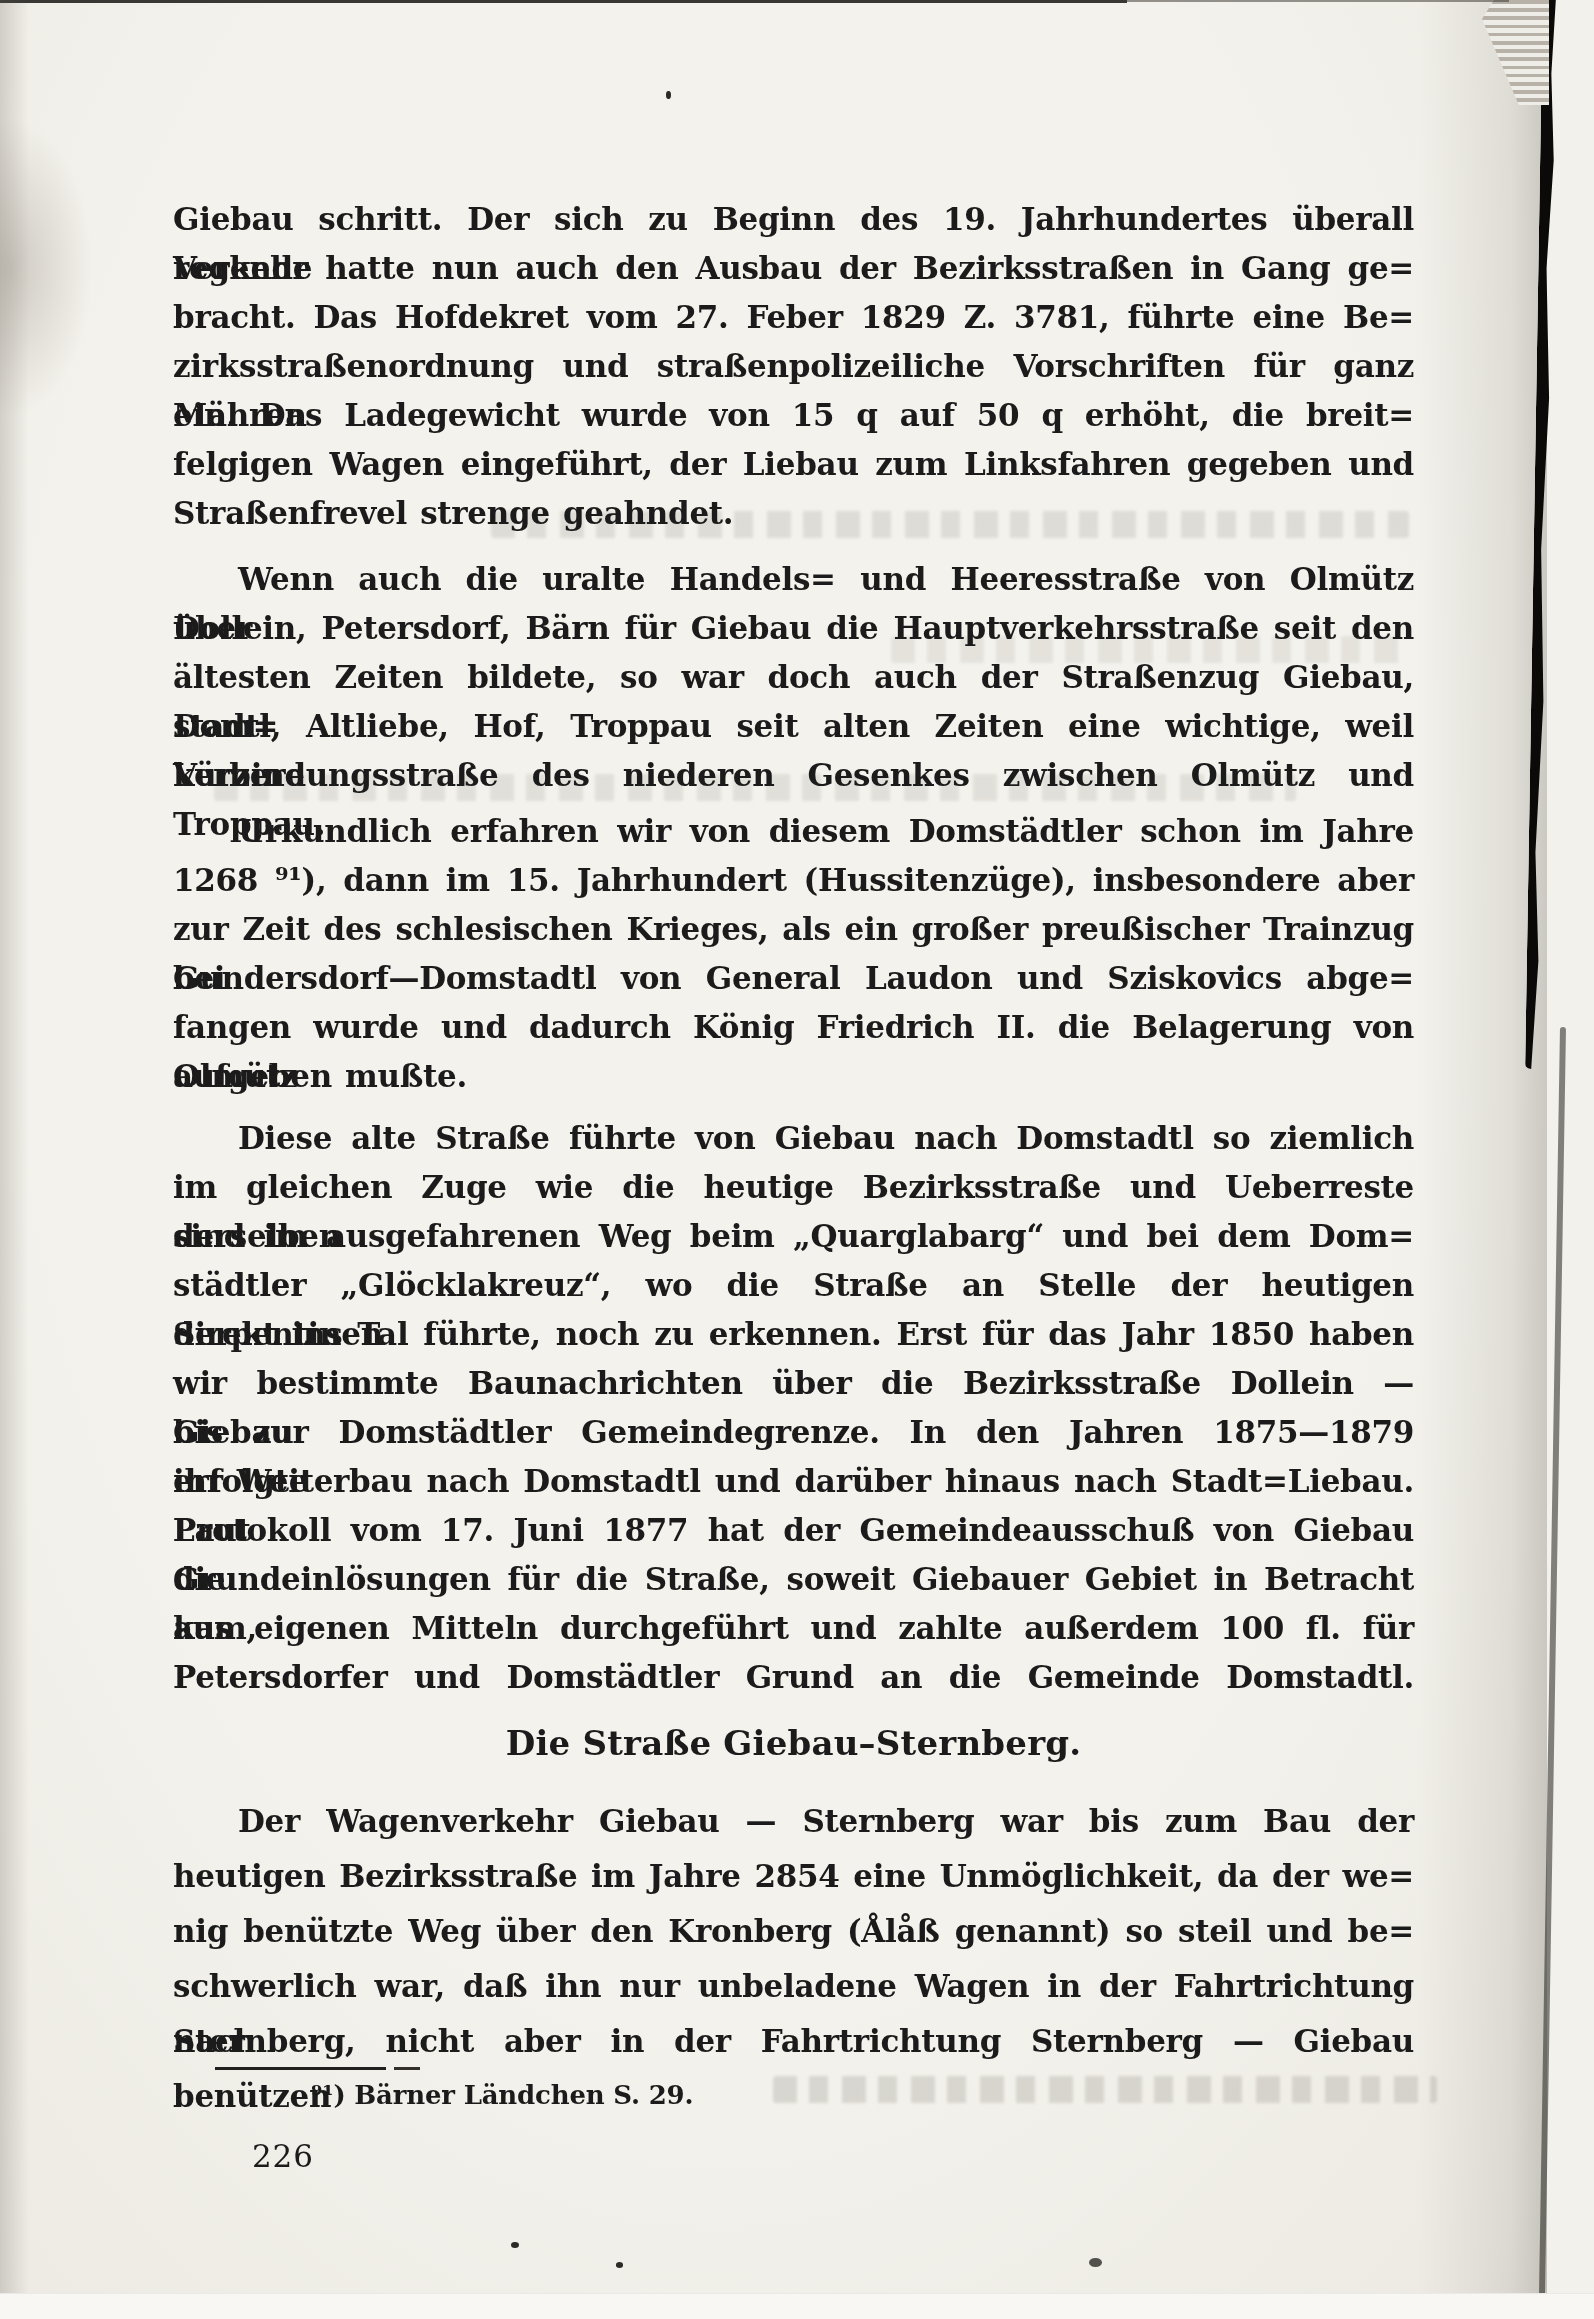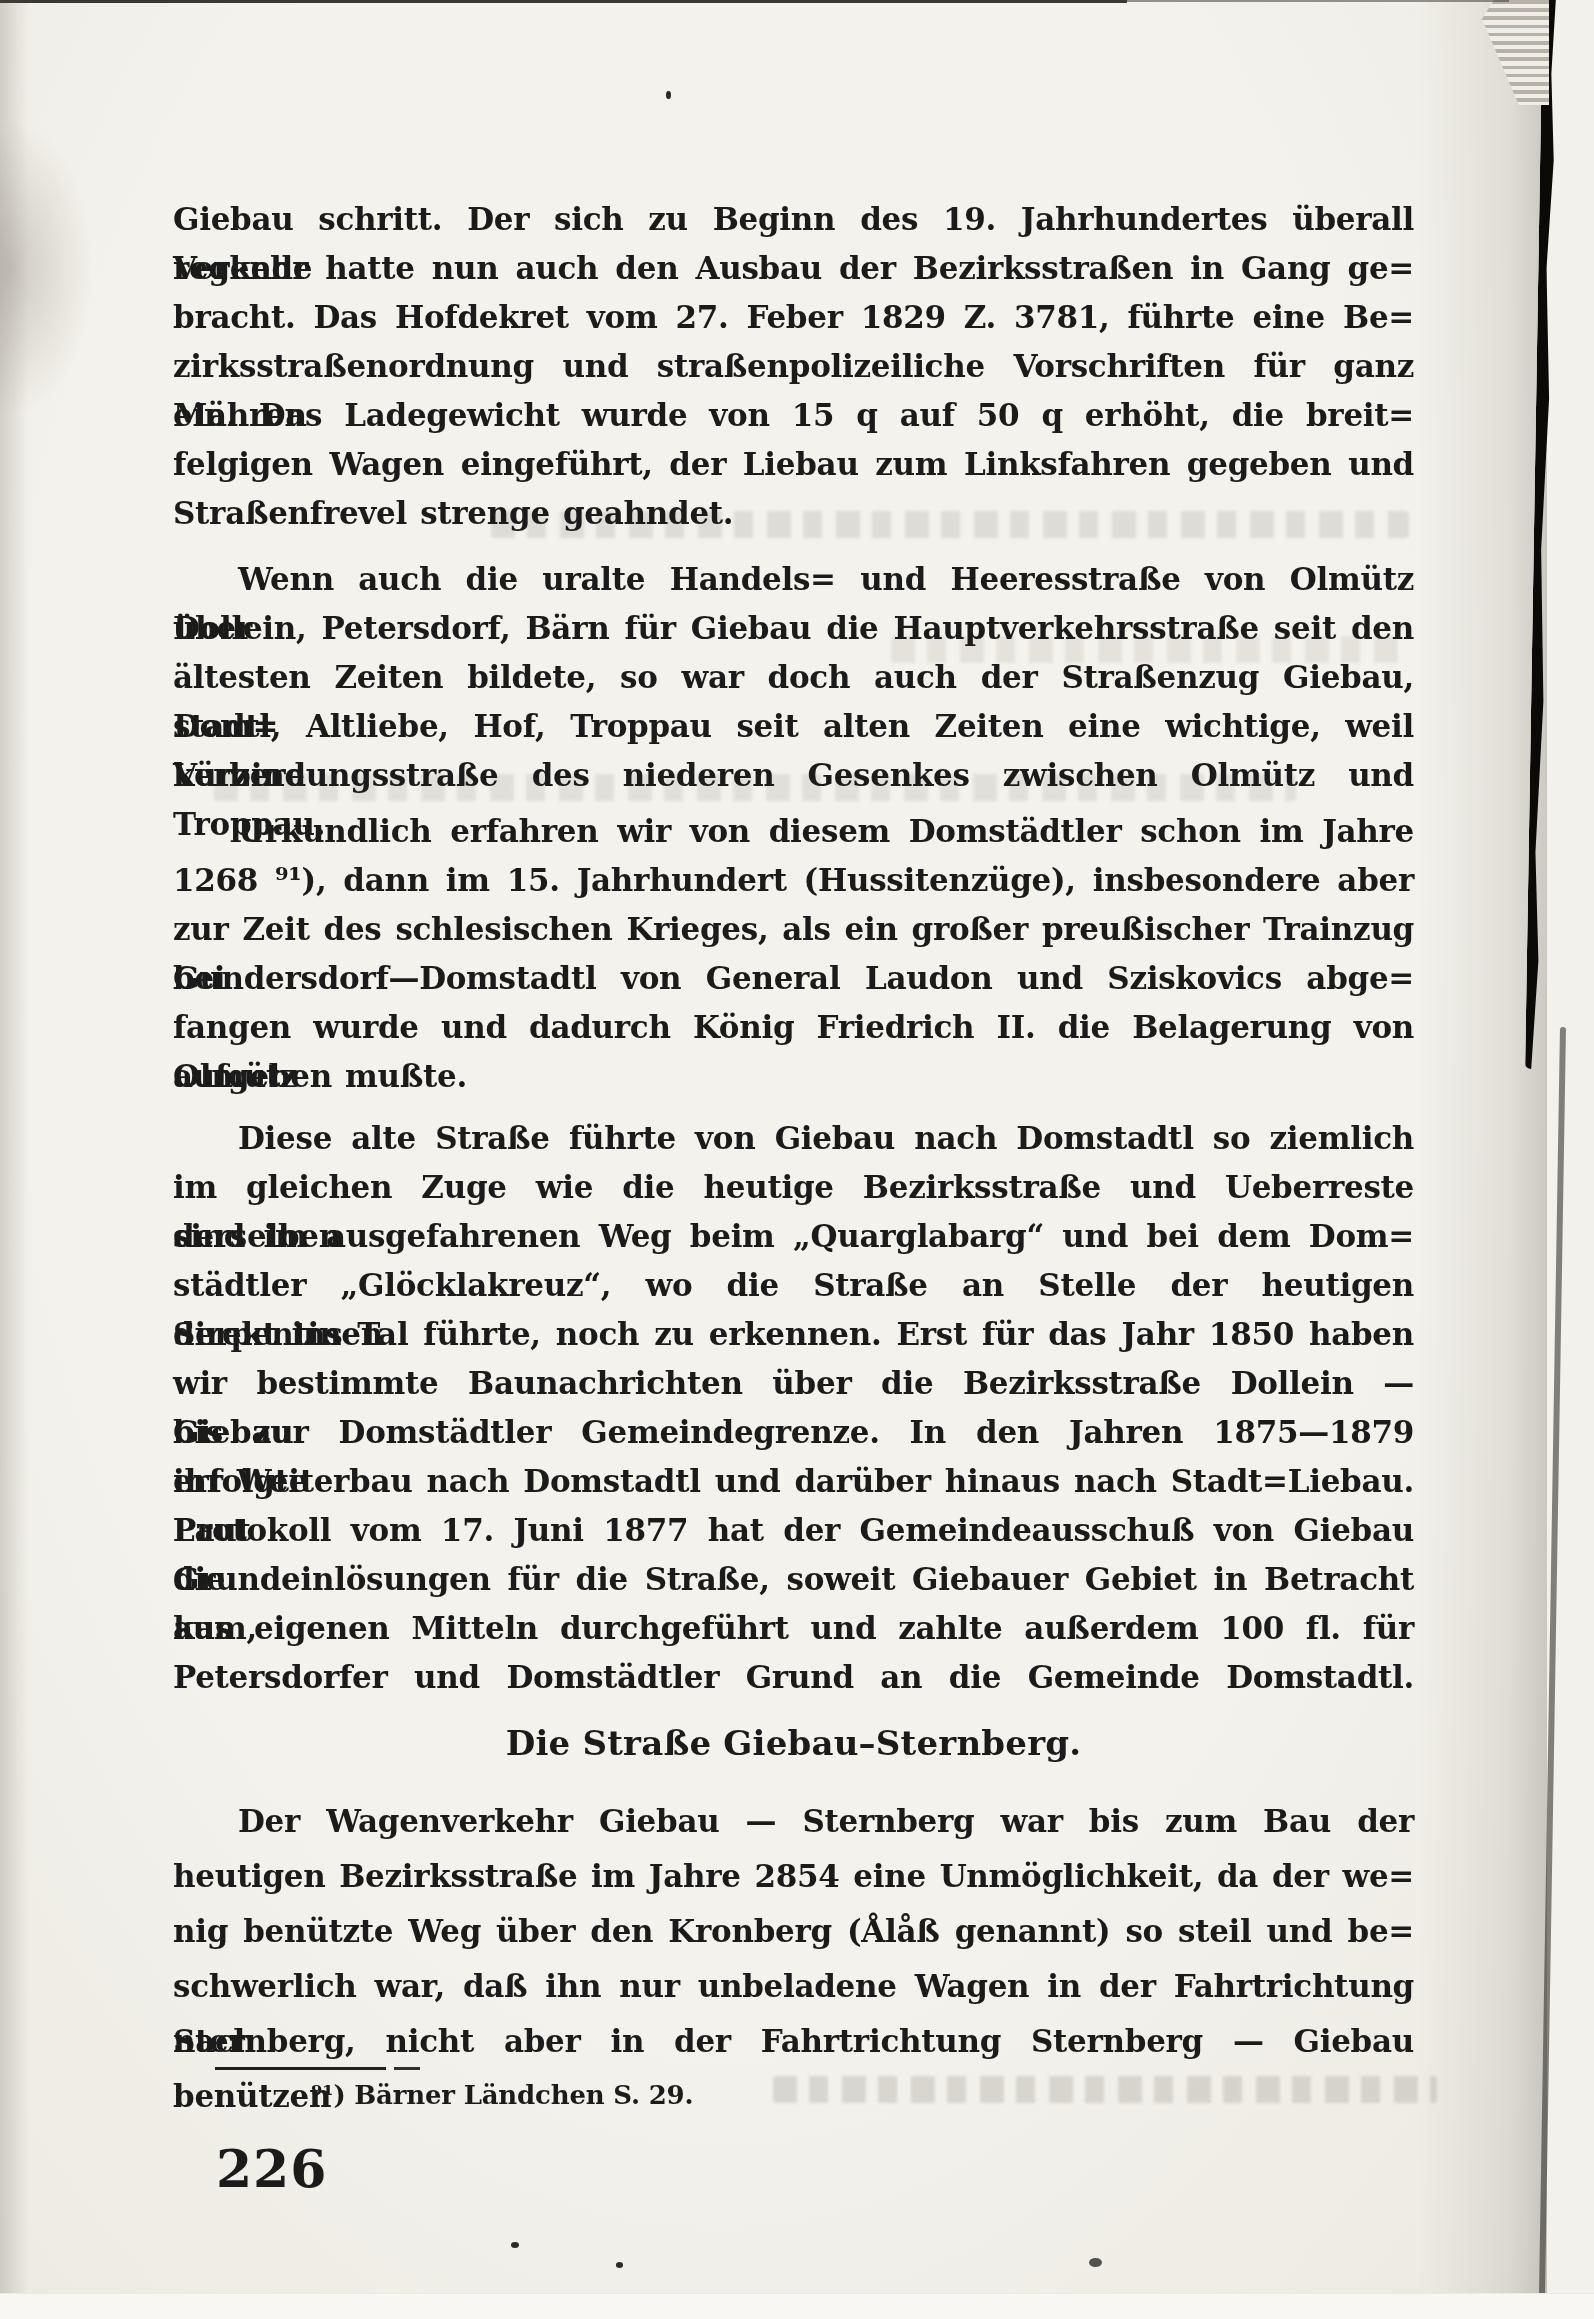"226" .page-number { font-size: 52px -> 31px; font-weight: bold -> normal; margin-left: none -> 36px }
